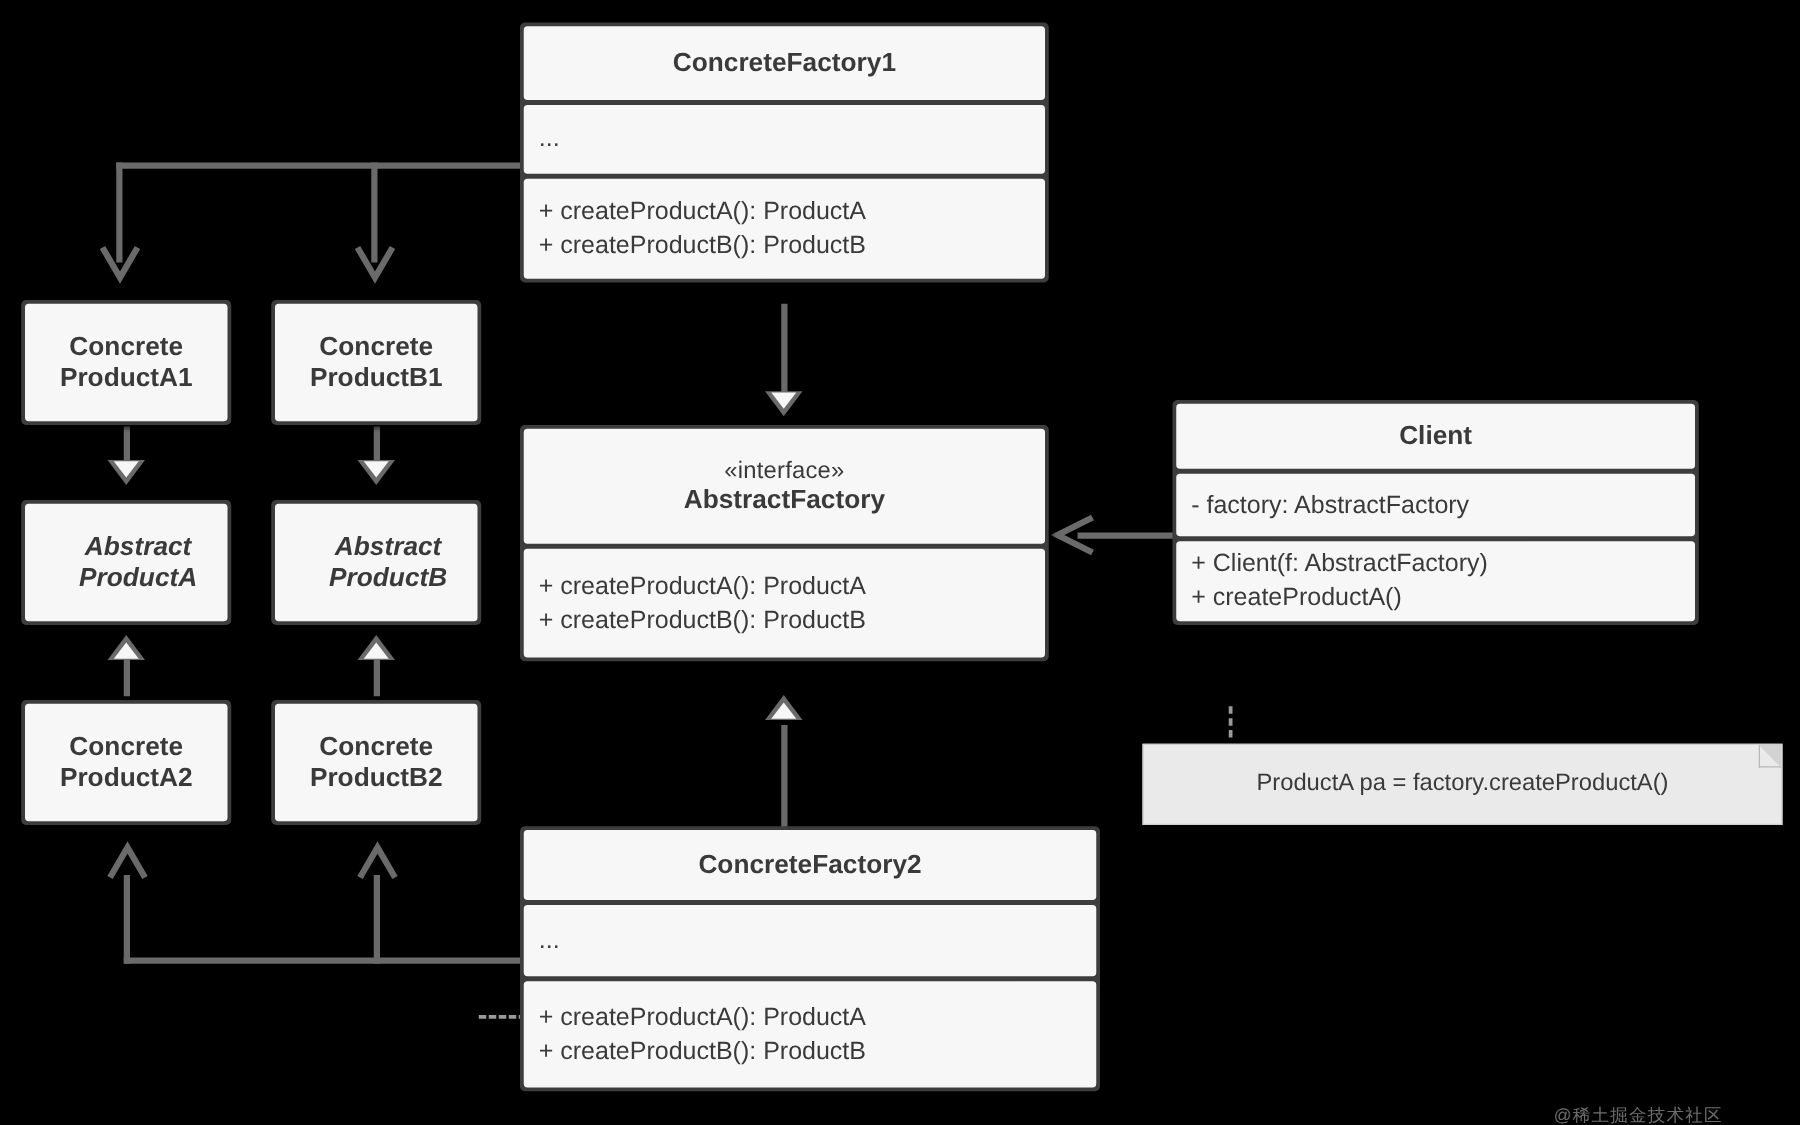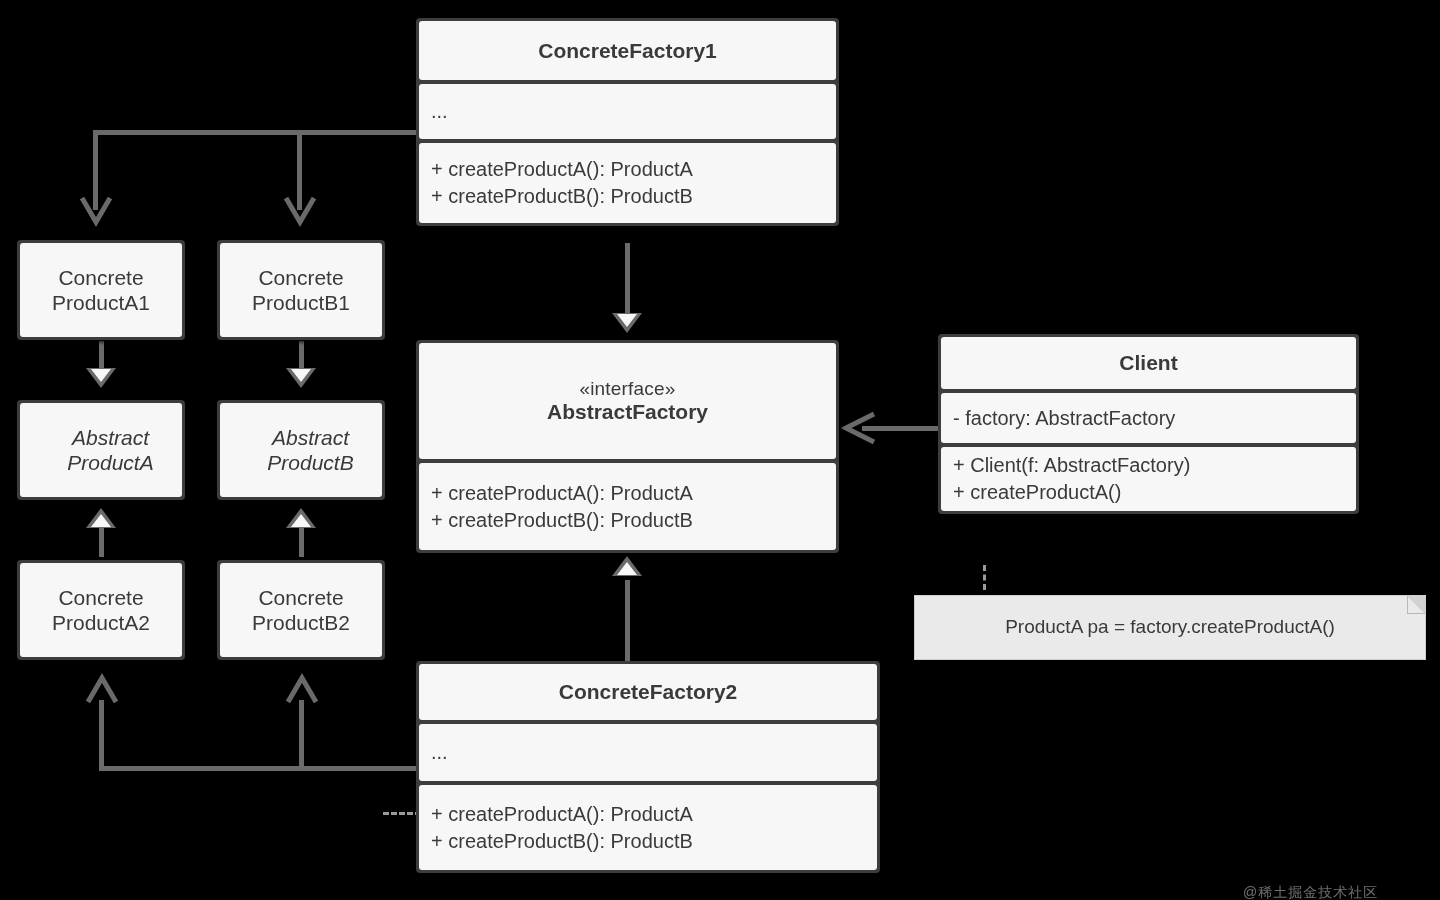"Concrete" .simple-box .c-title { font-weight: normal -> bold }
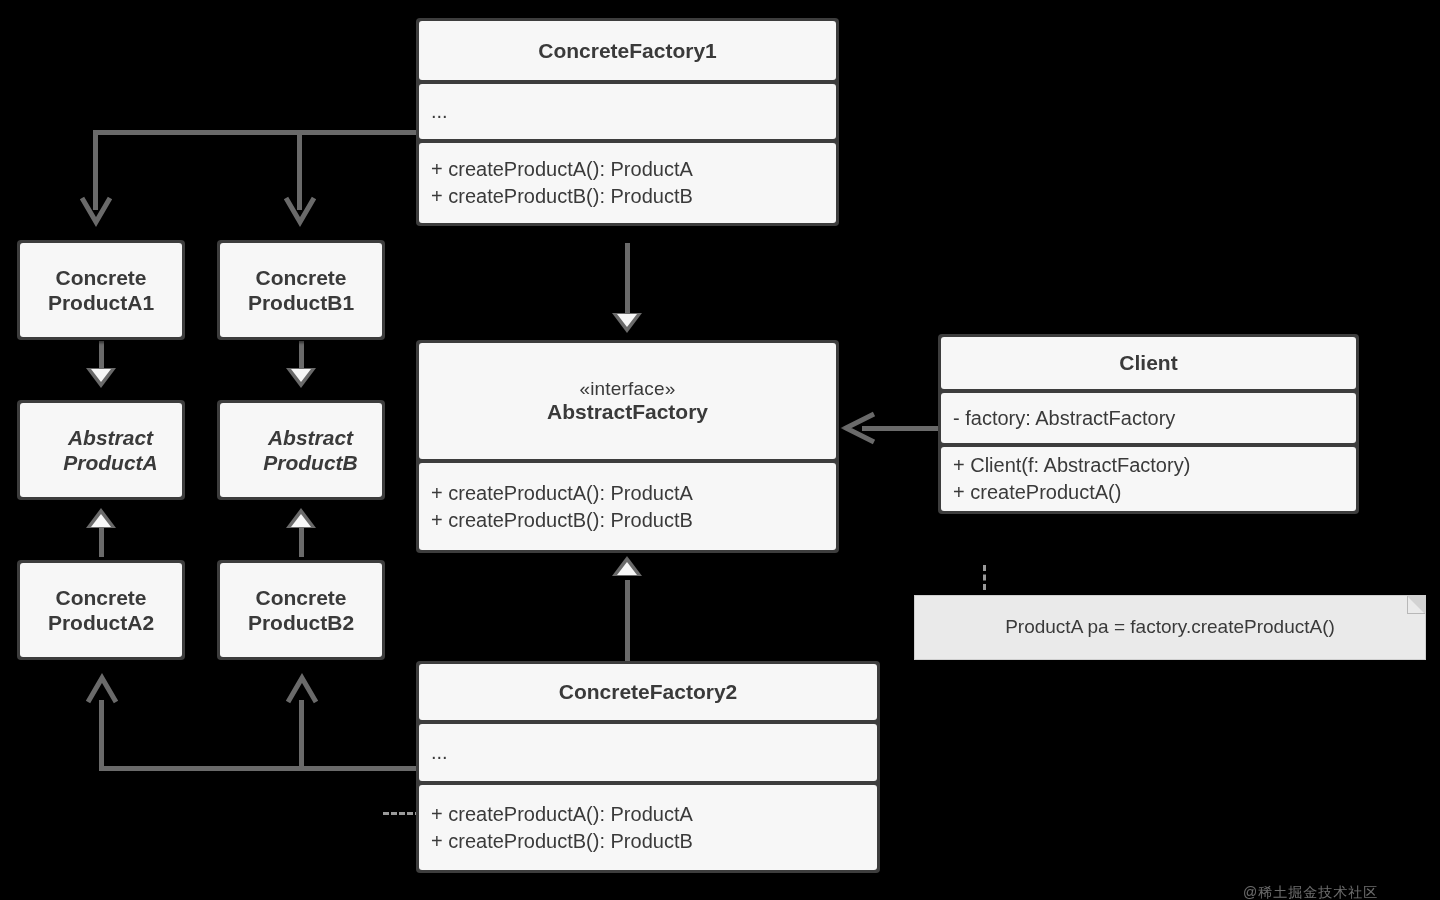"Client" div.uml-box { top: 334px -> 320px }
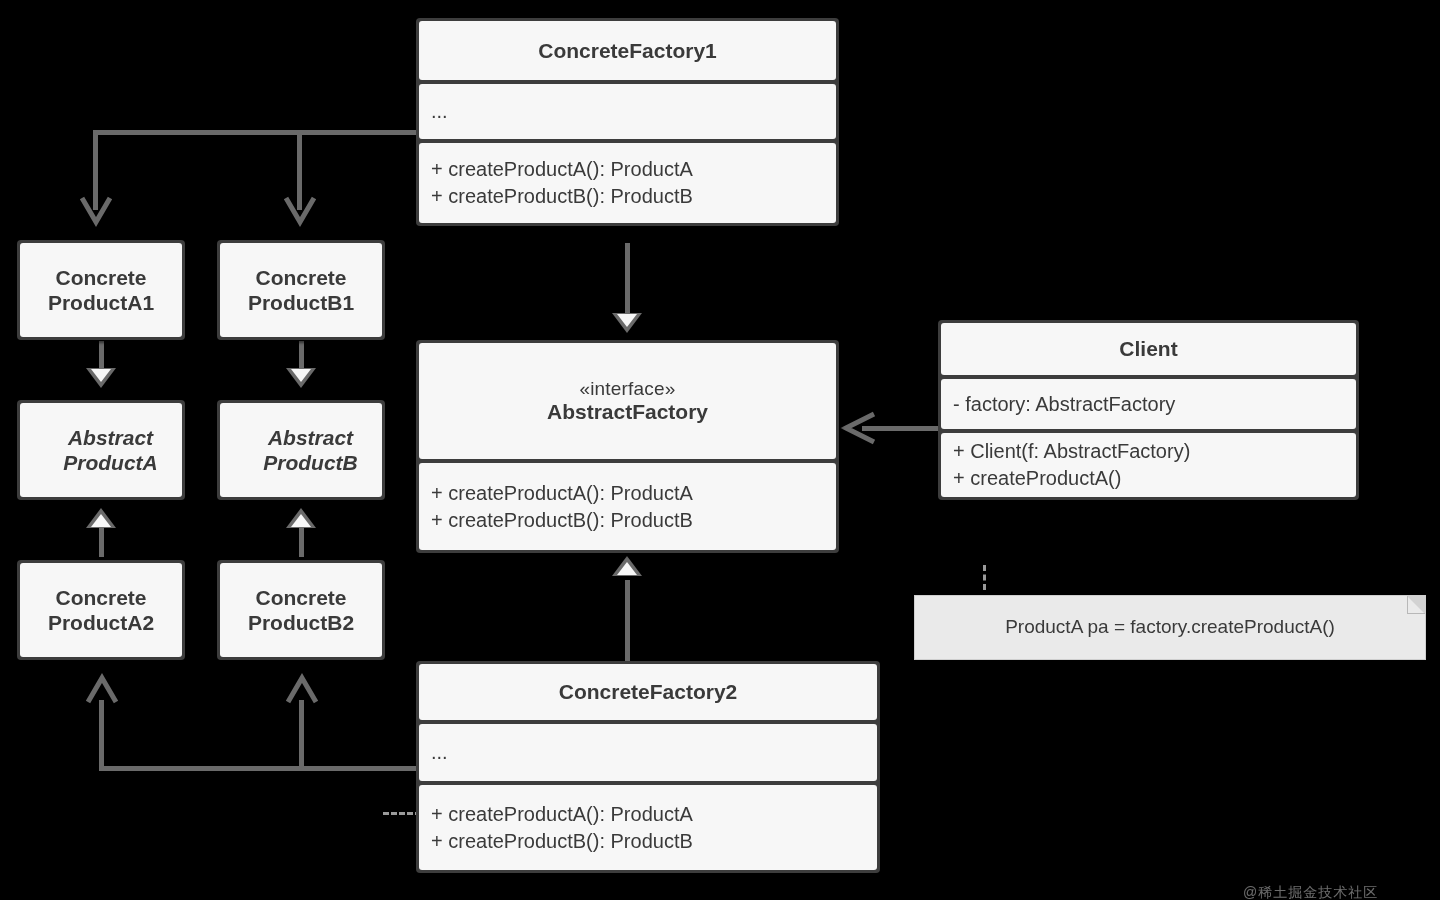"«interface»" div.uml-compartment { height: 116px -> 92px }
